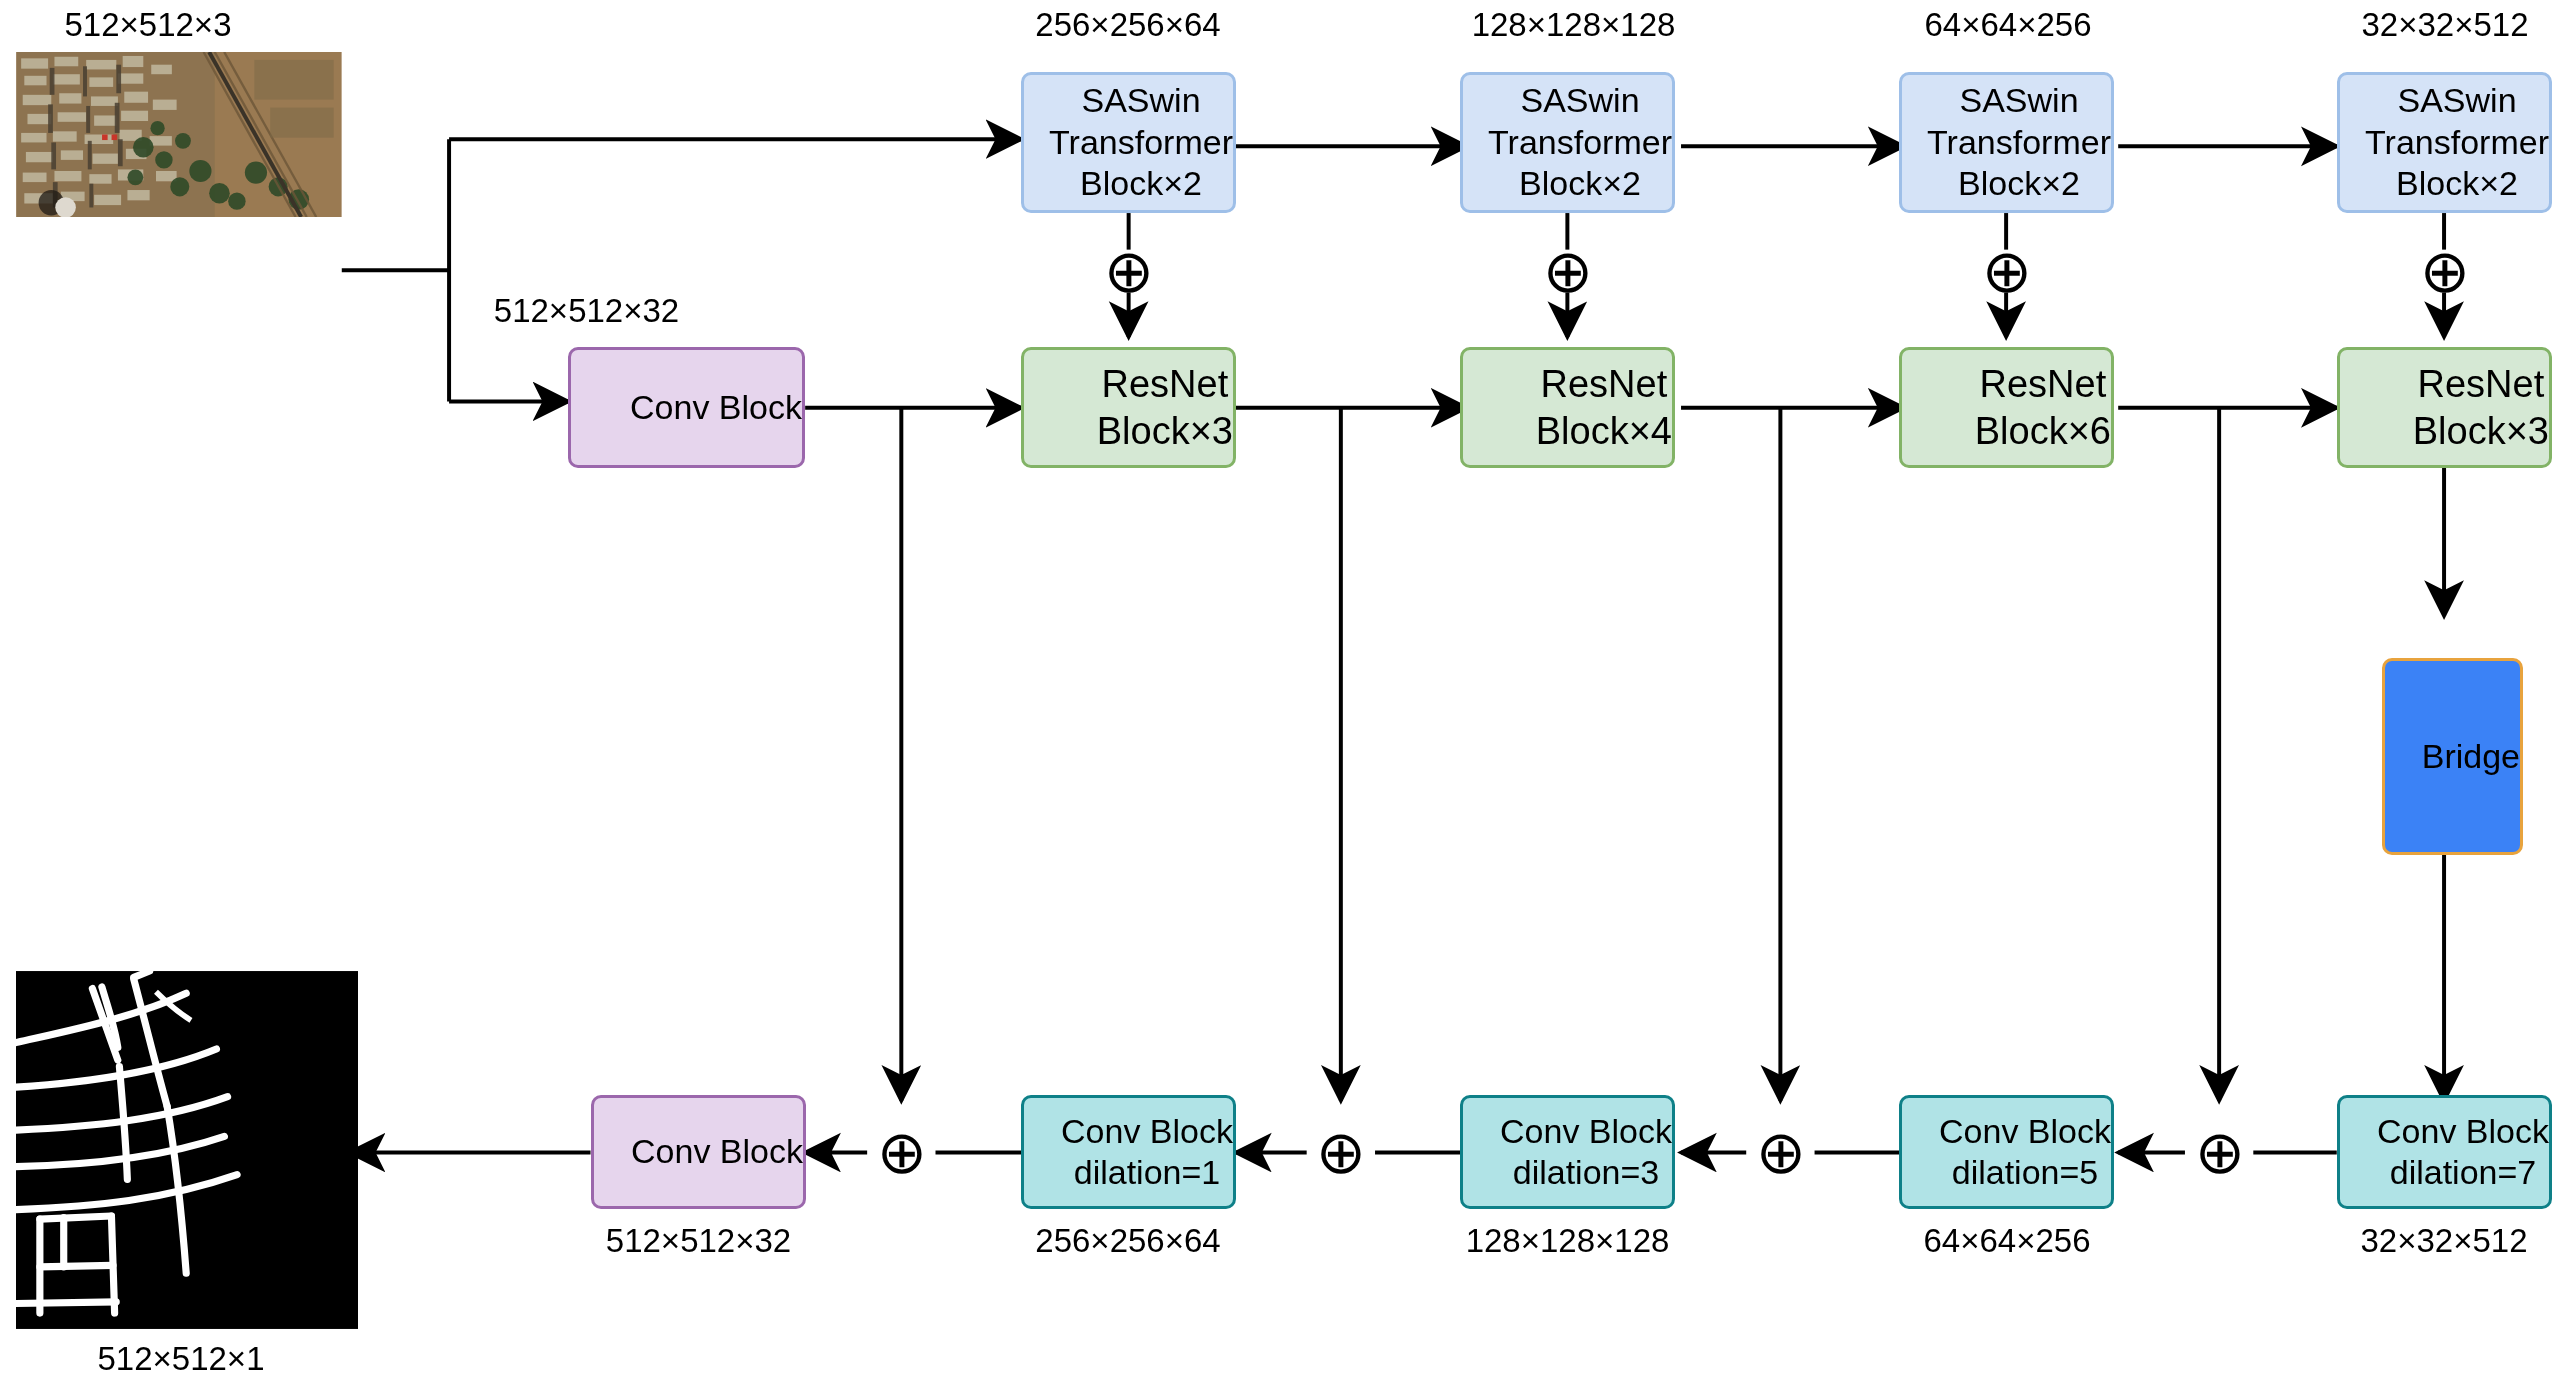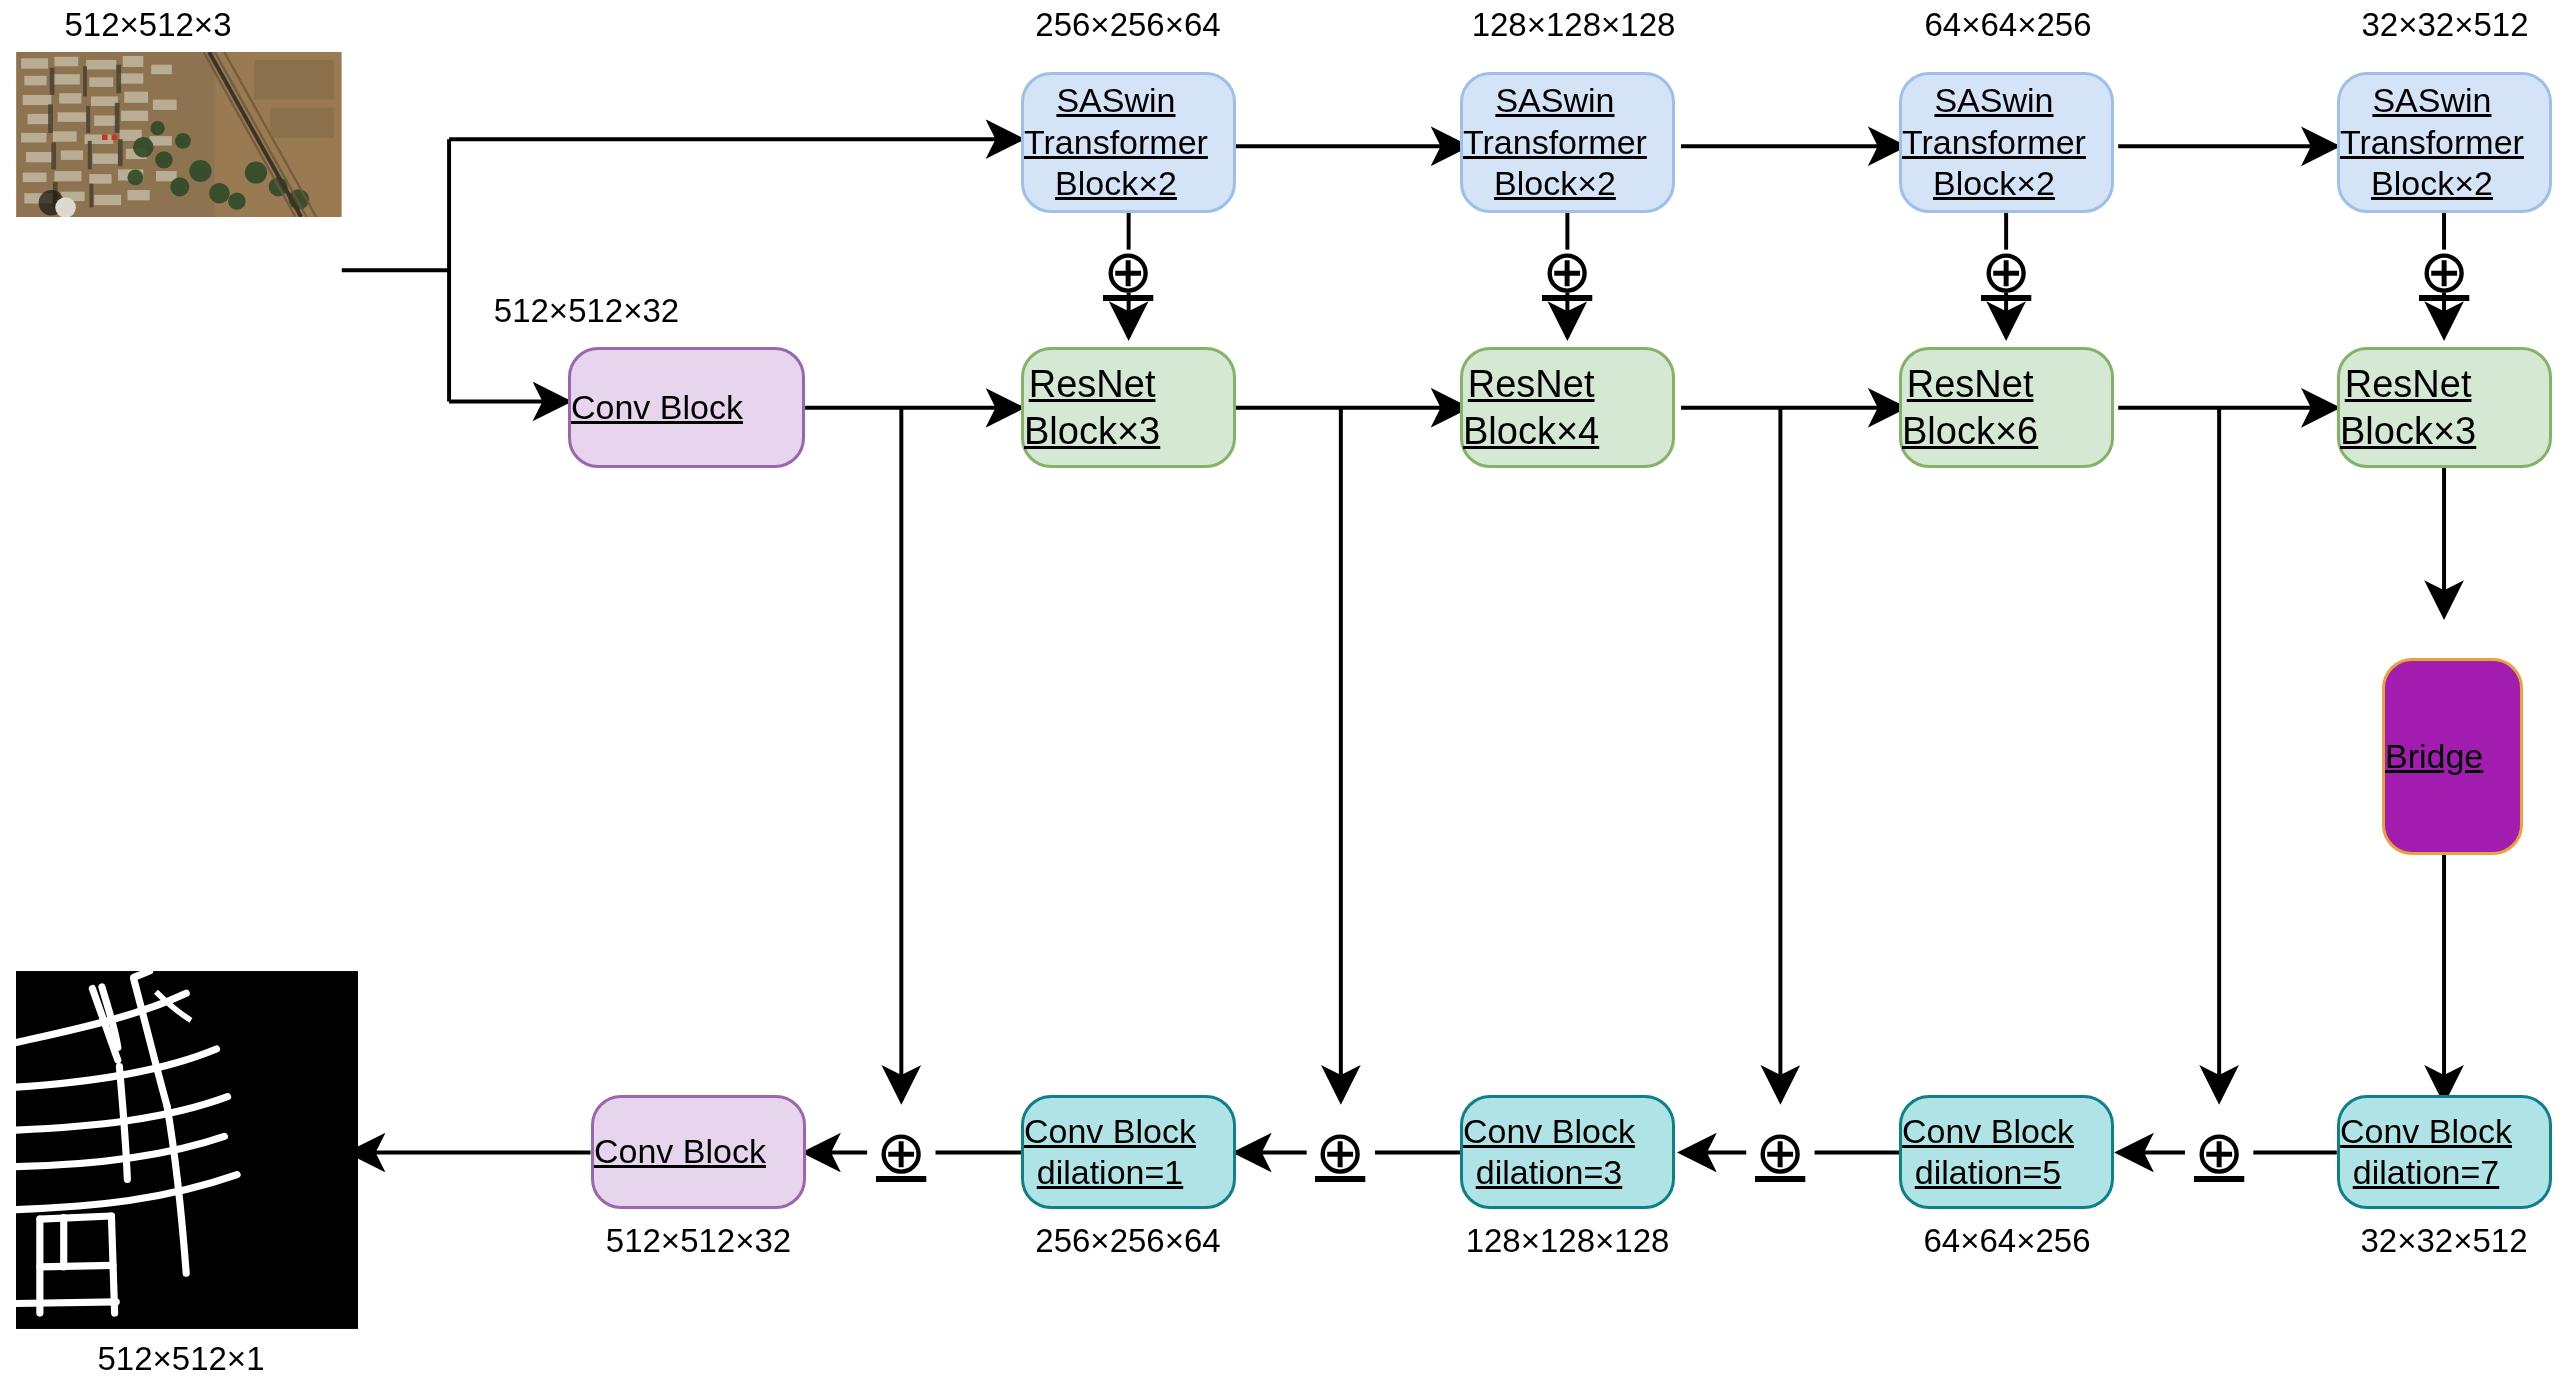"SASwin" .node { border-radius: 30px -> 10px; justify-content: flex-start -> flex-end; text-decoration: underline -> none }
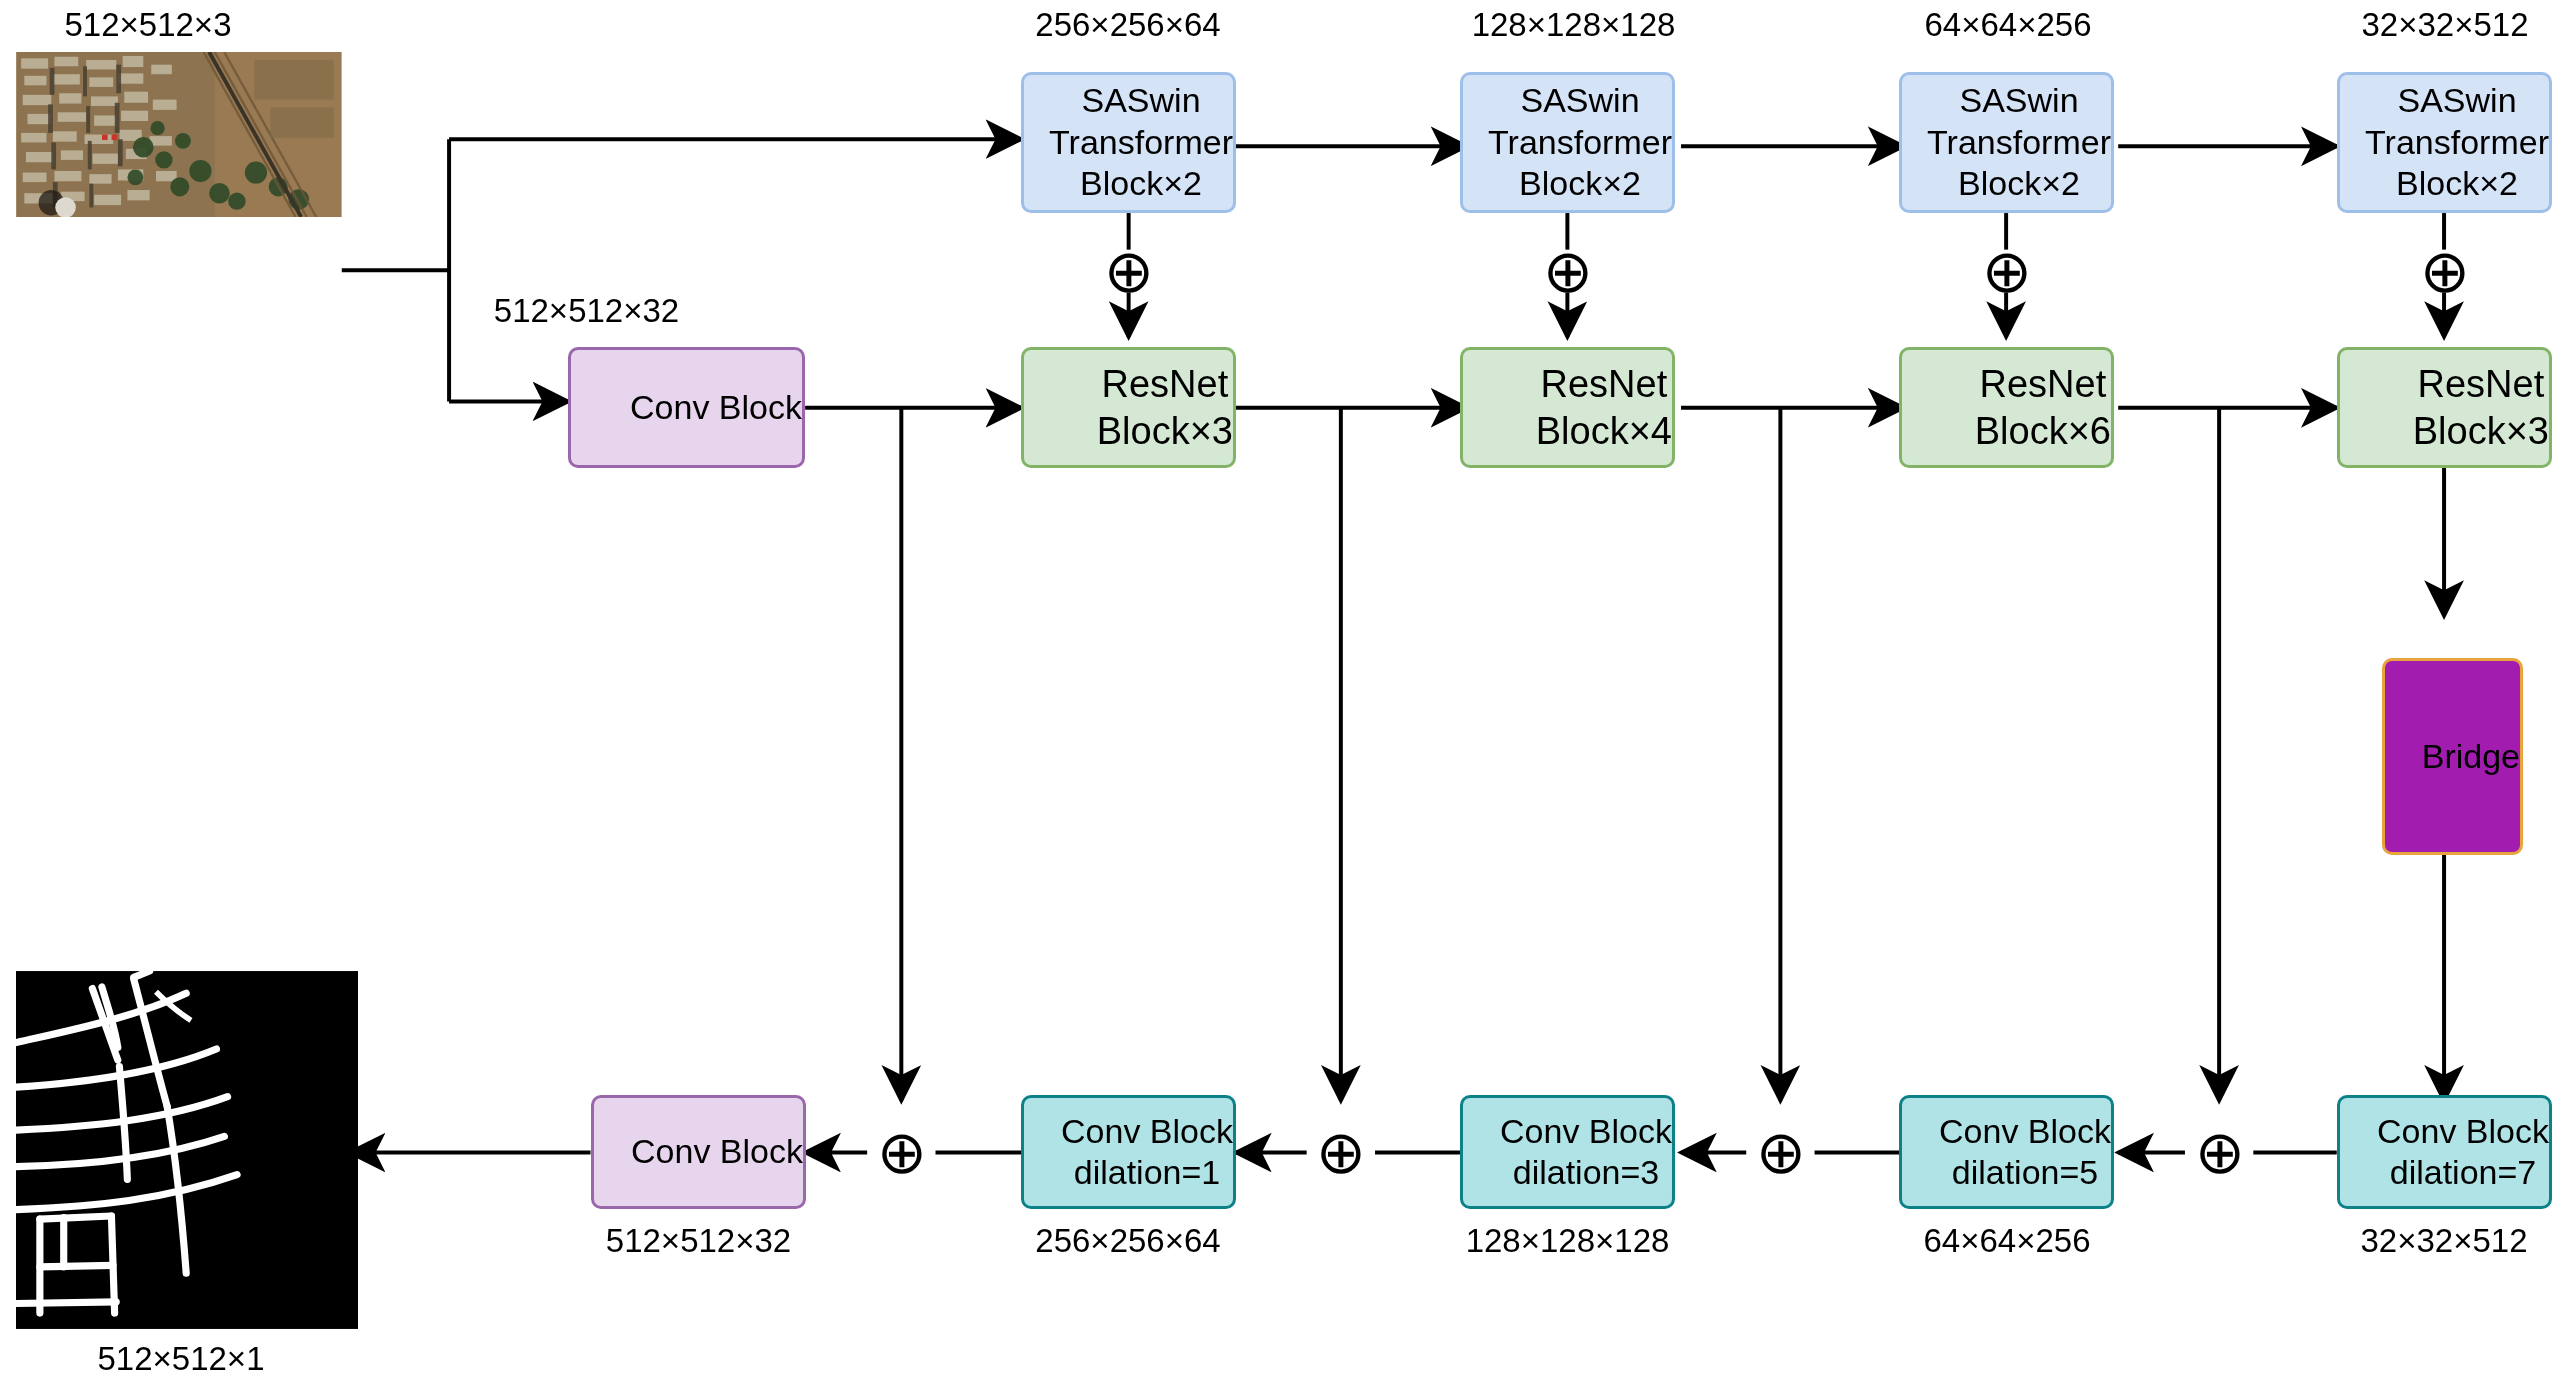"Bridge" .blk-bridge { background: #a21caf -> #3b82f6 }
